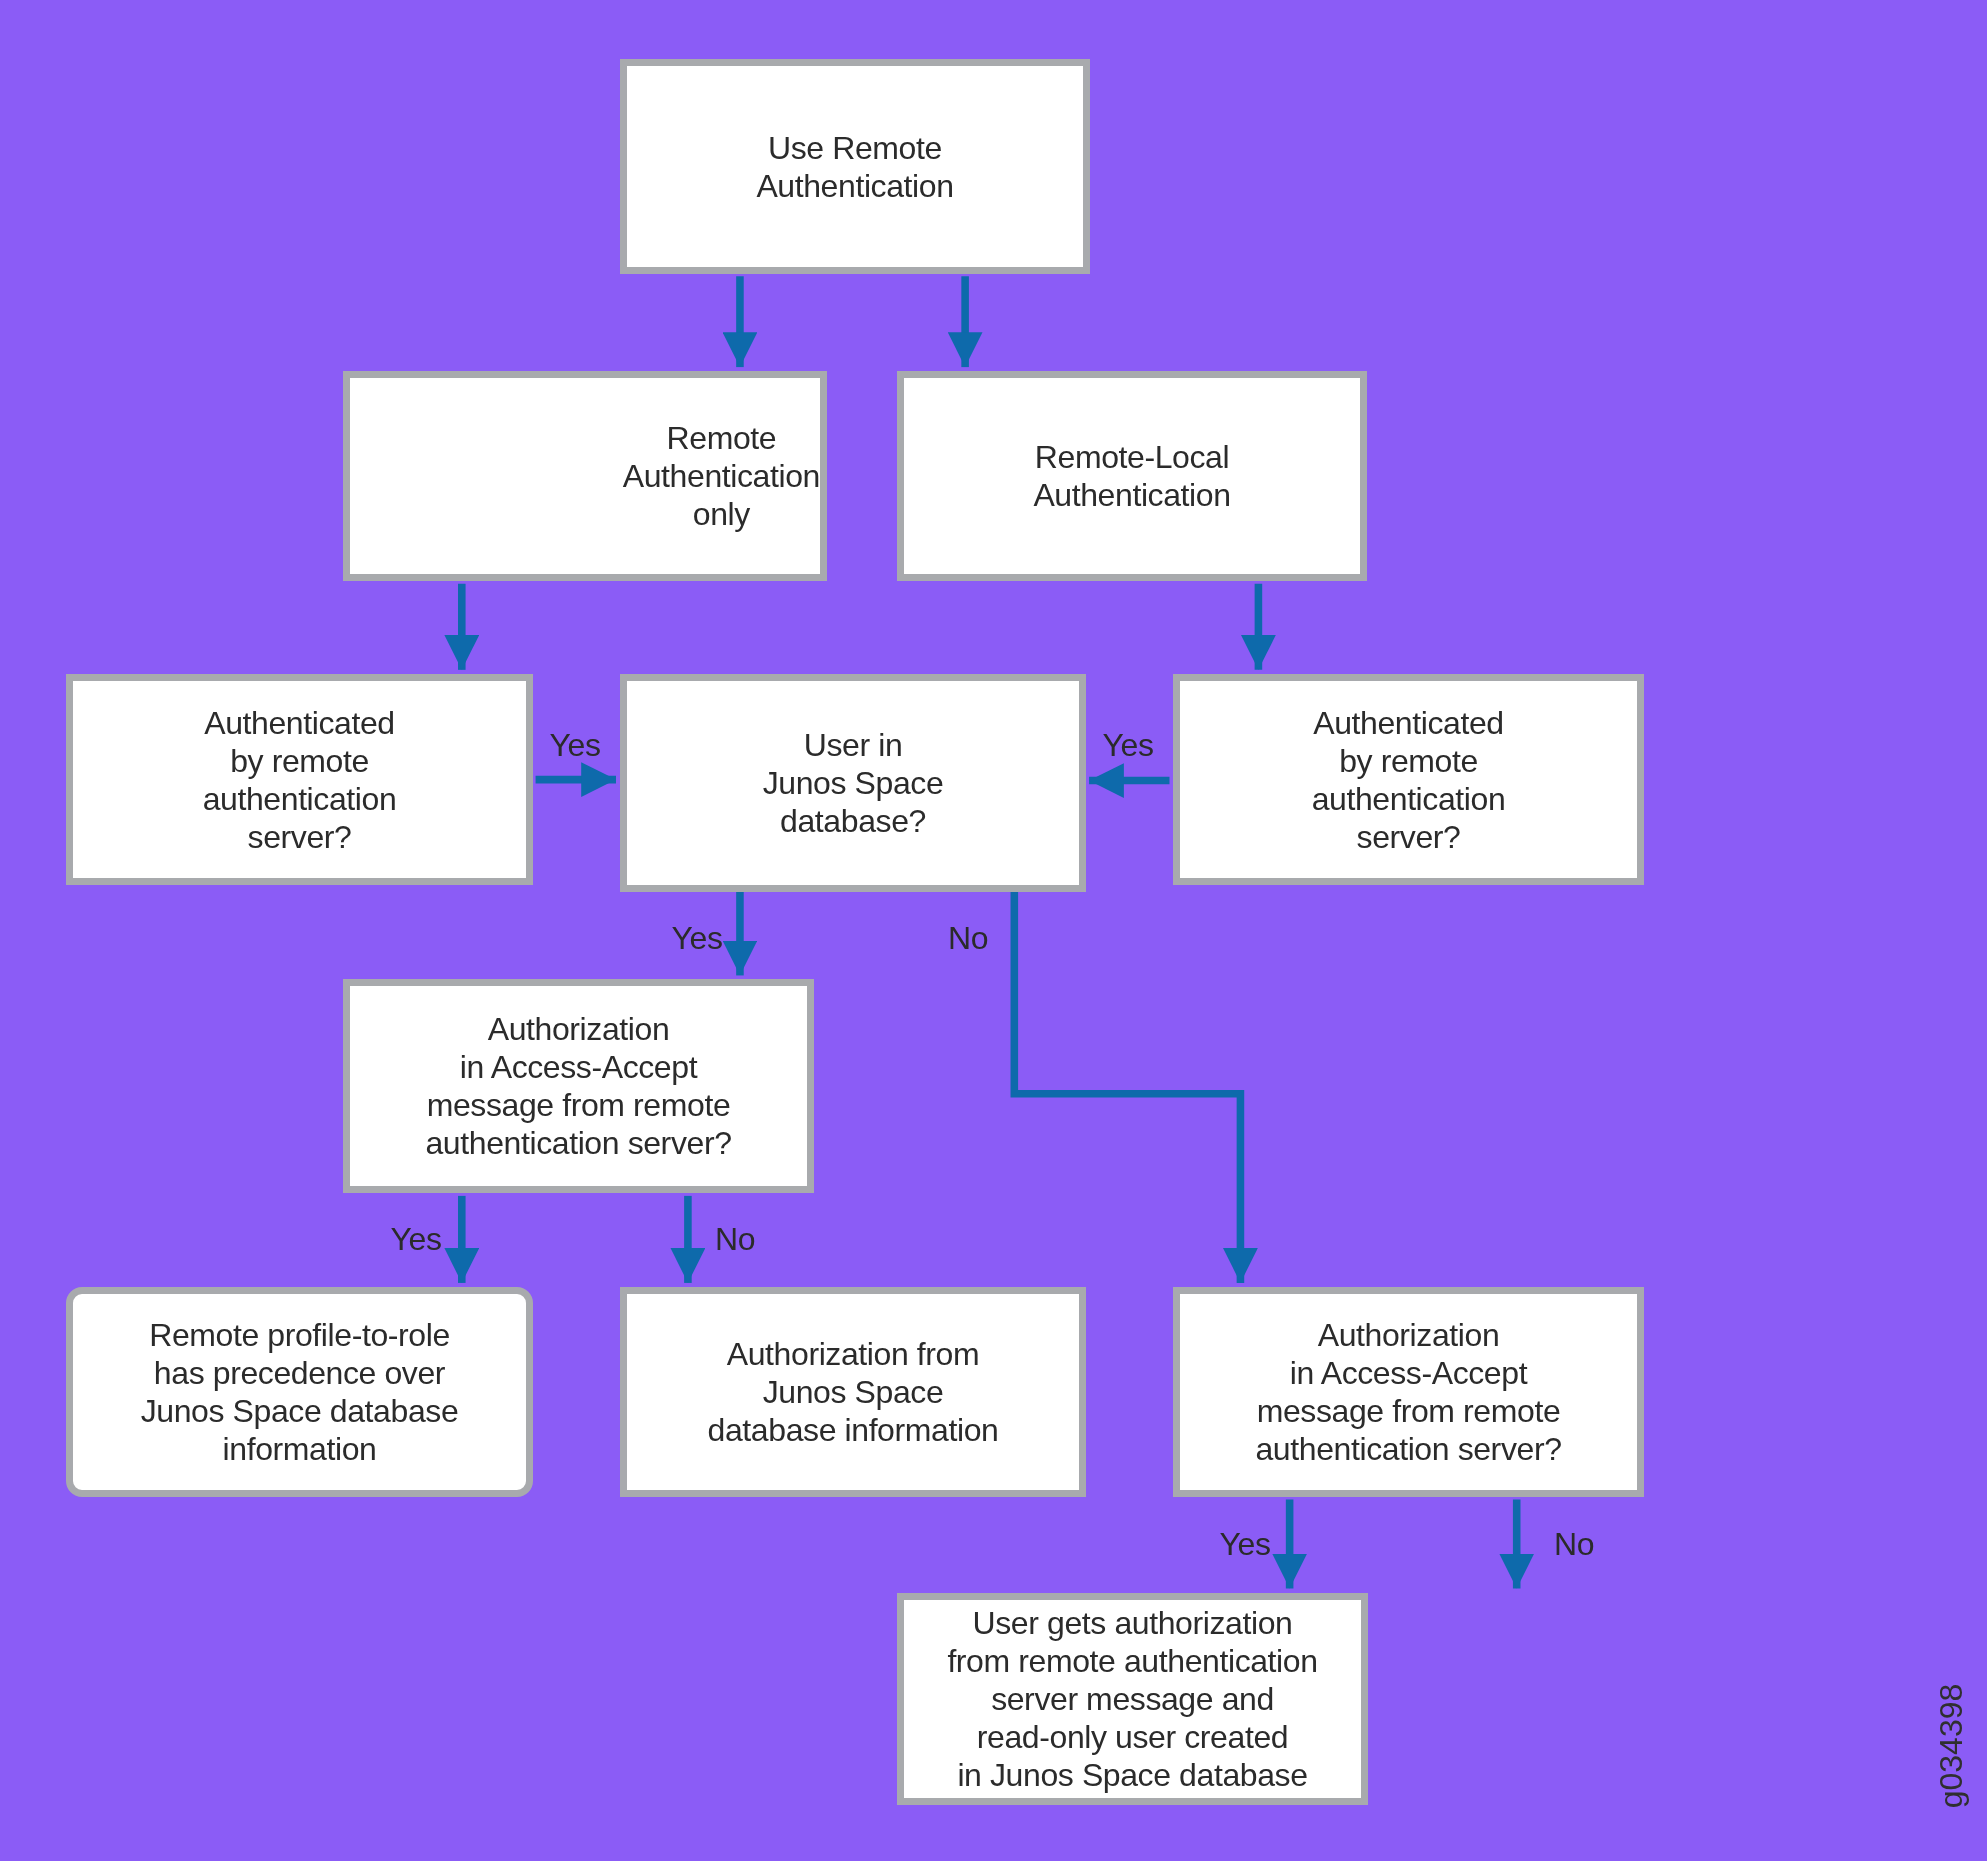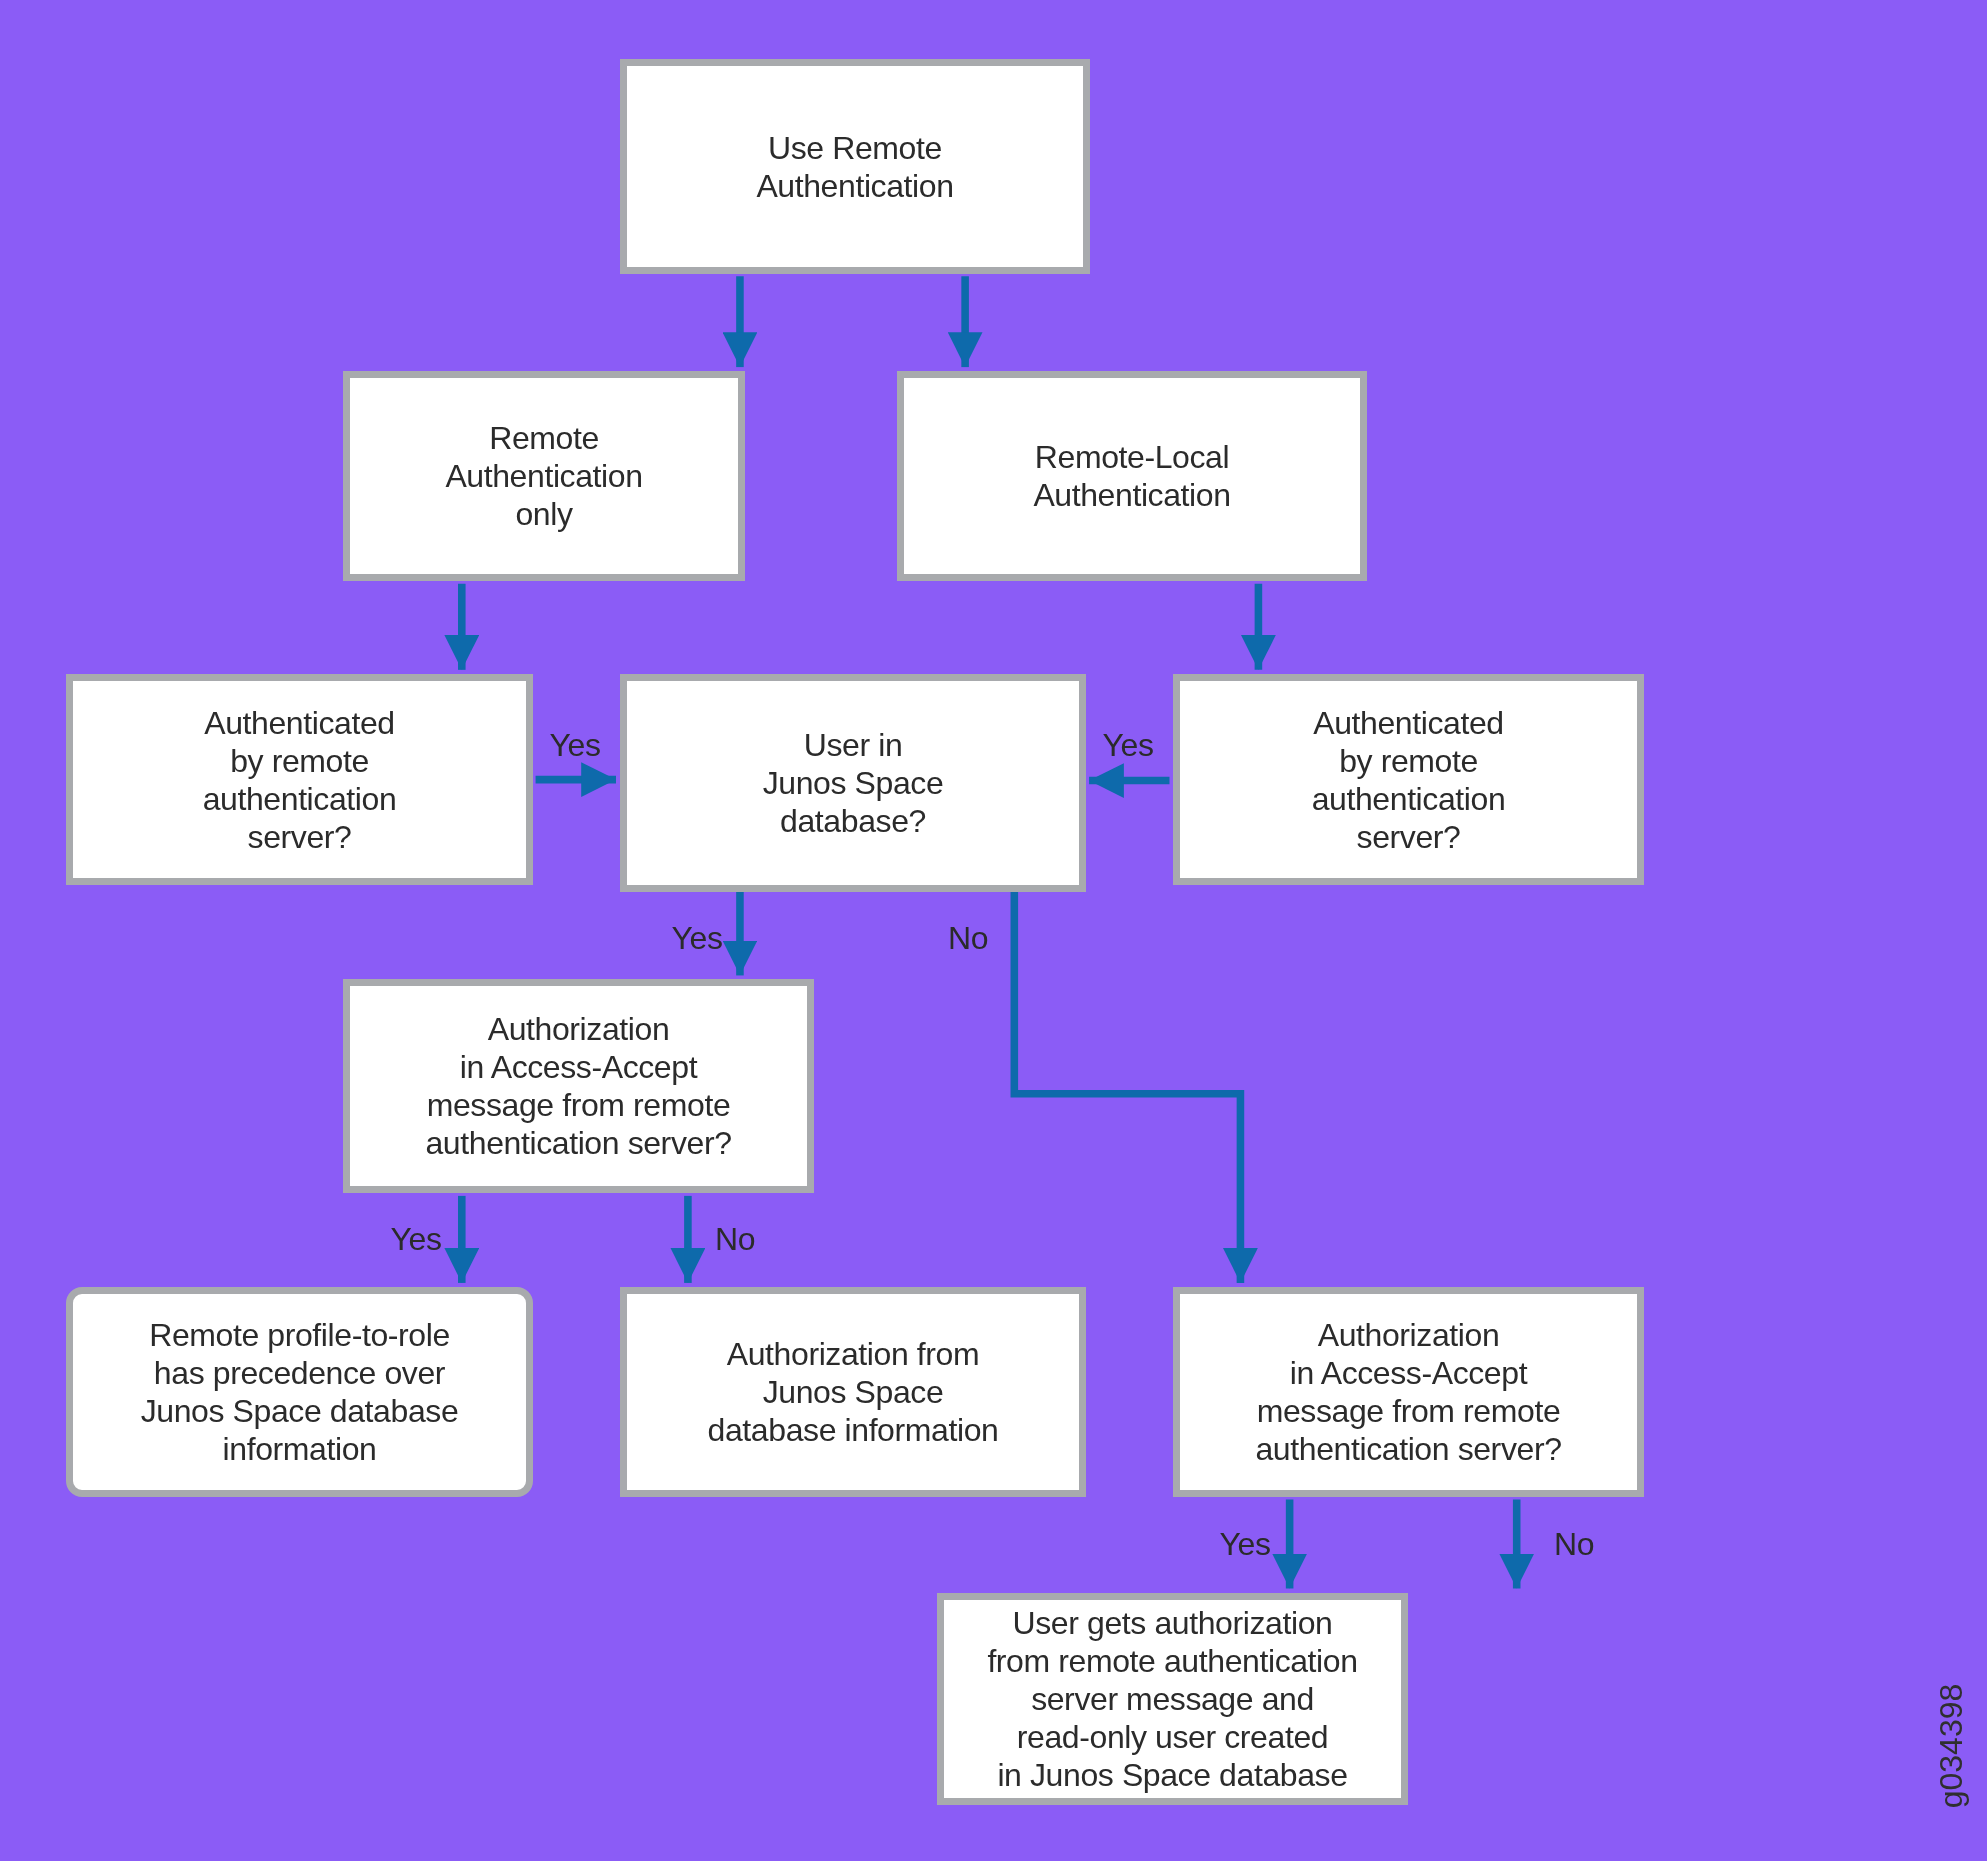"Remote" div.node { justify-content: none -> flex-end; width: 402px -> 484px }
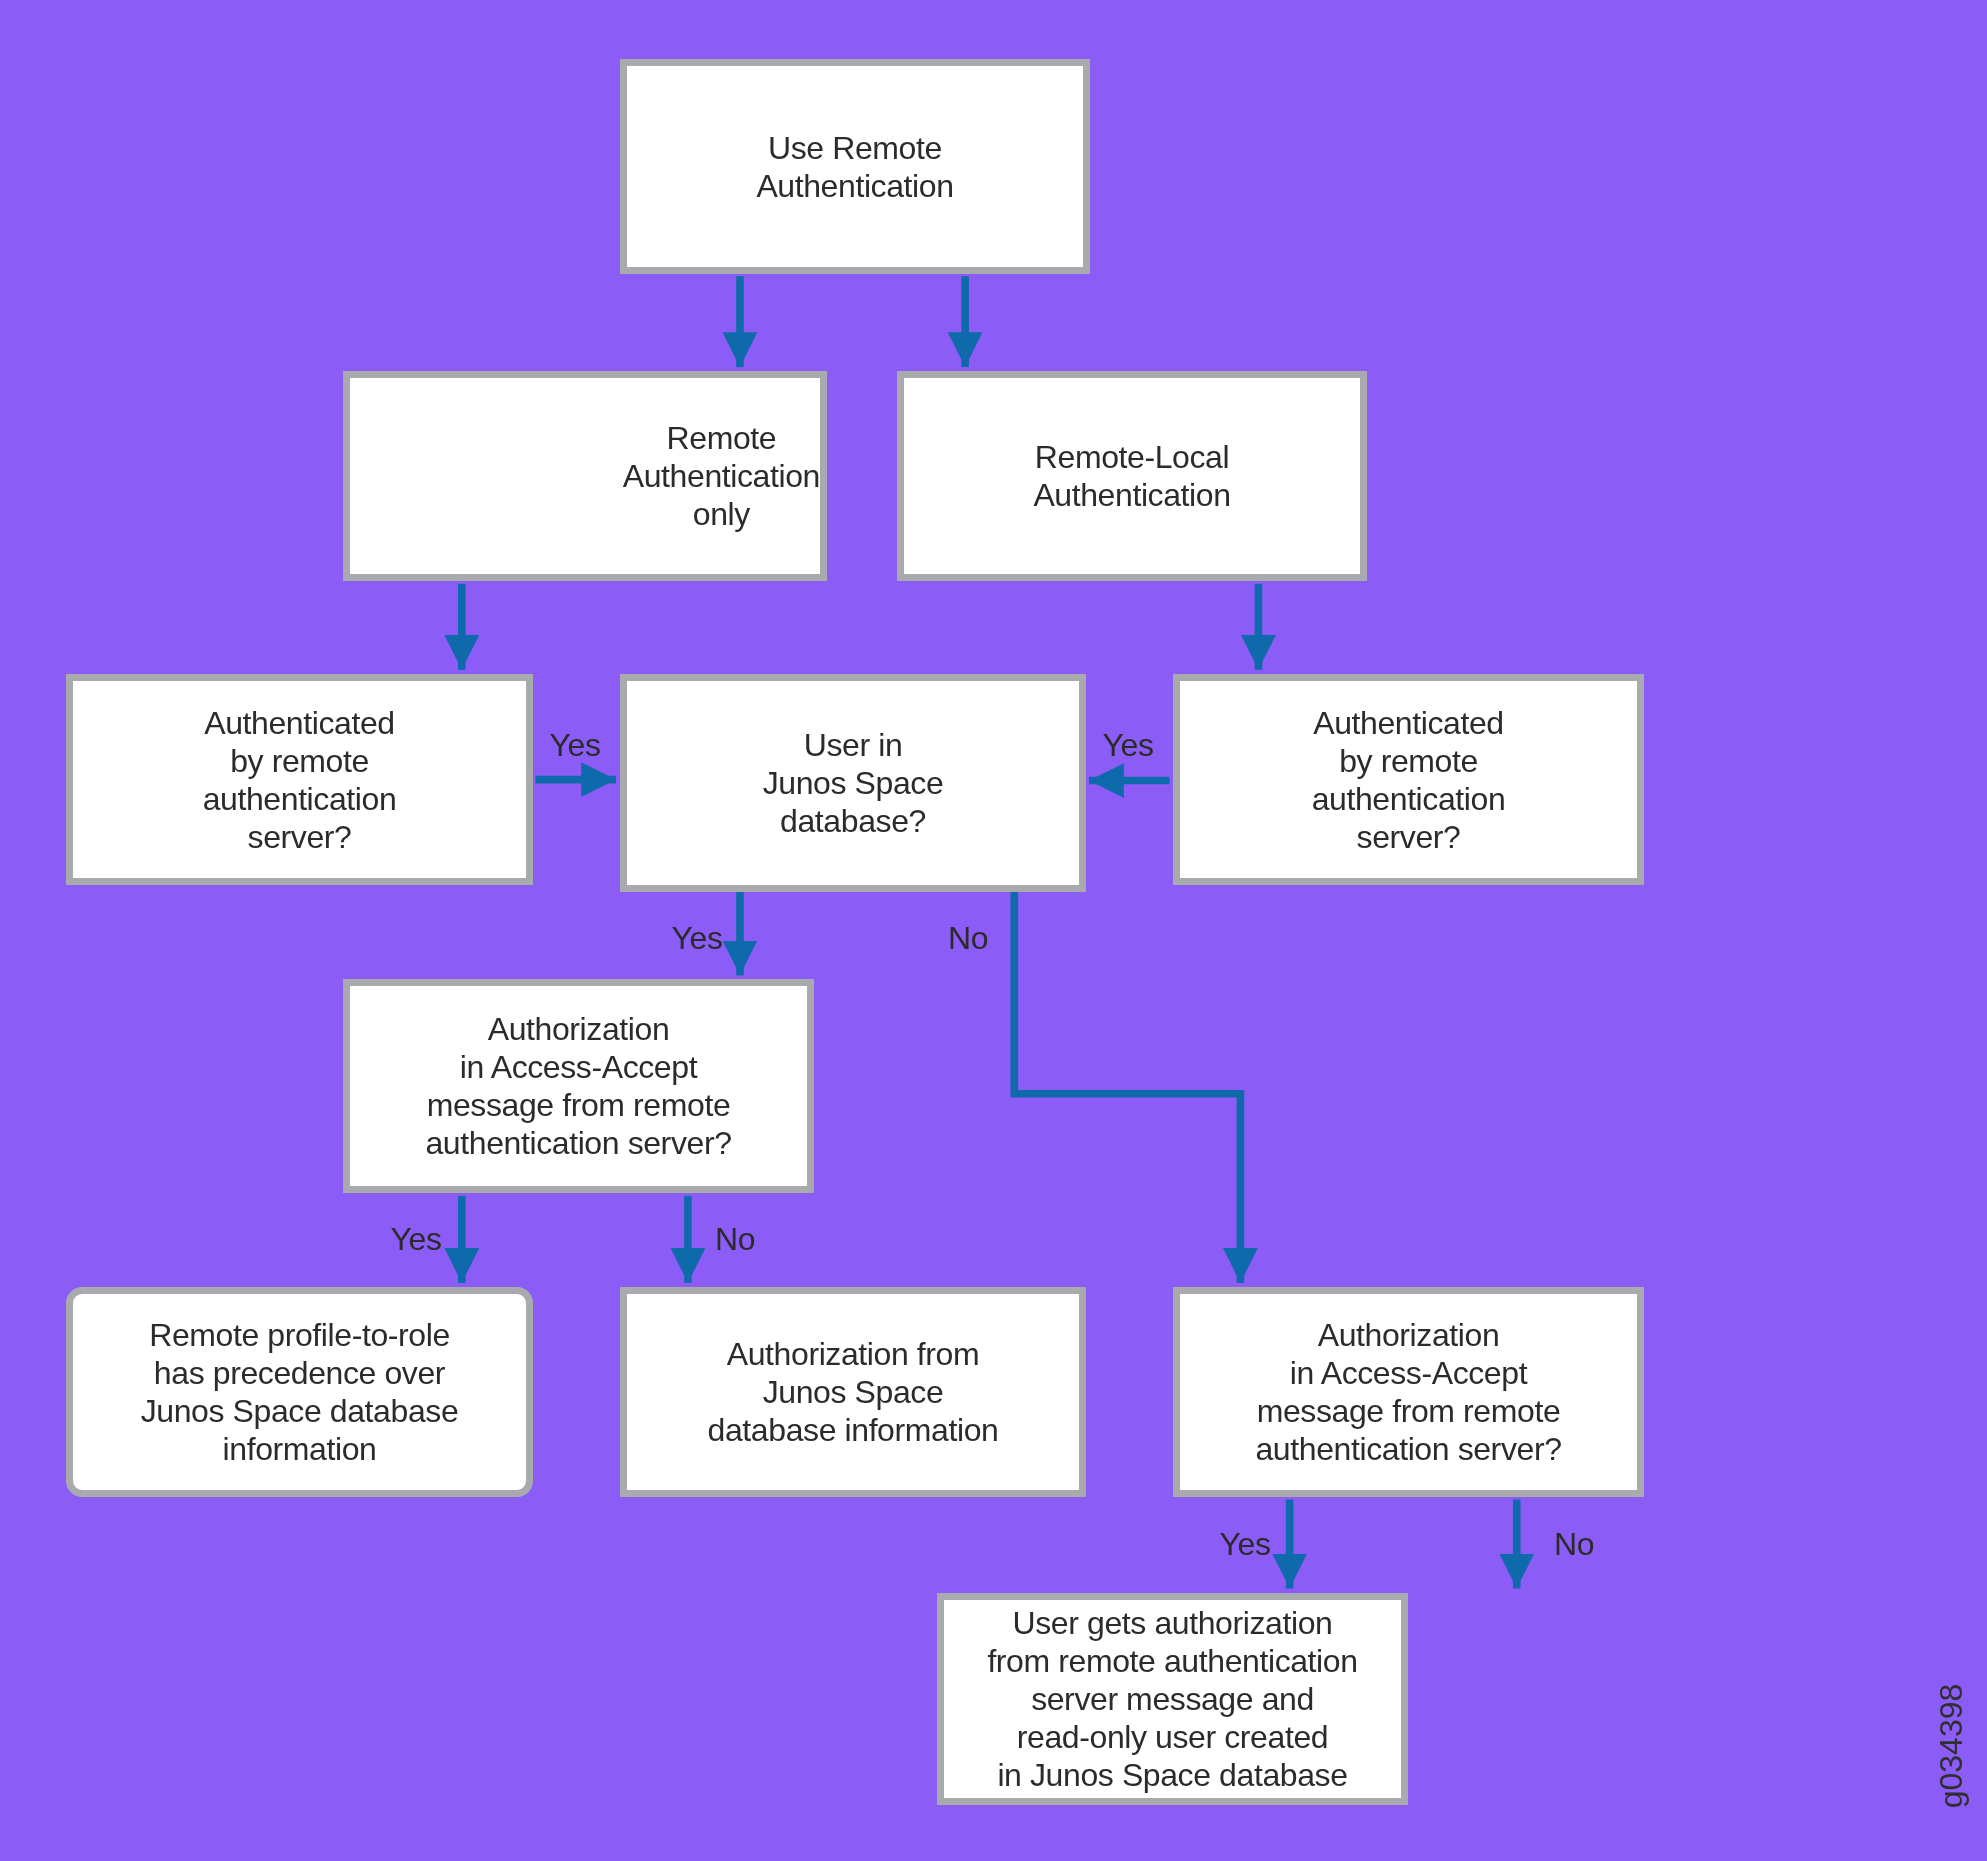"User gets authorization" div.node { margin-left: 40px -> none }
